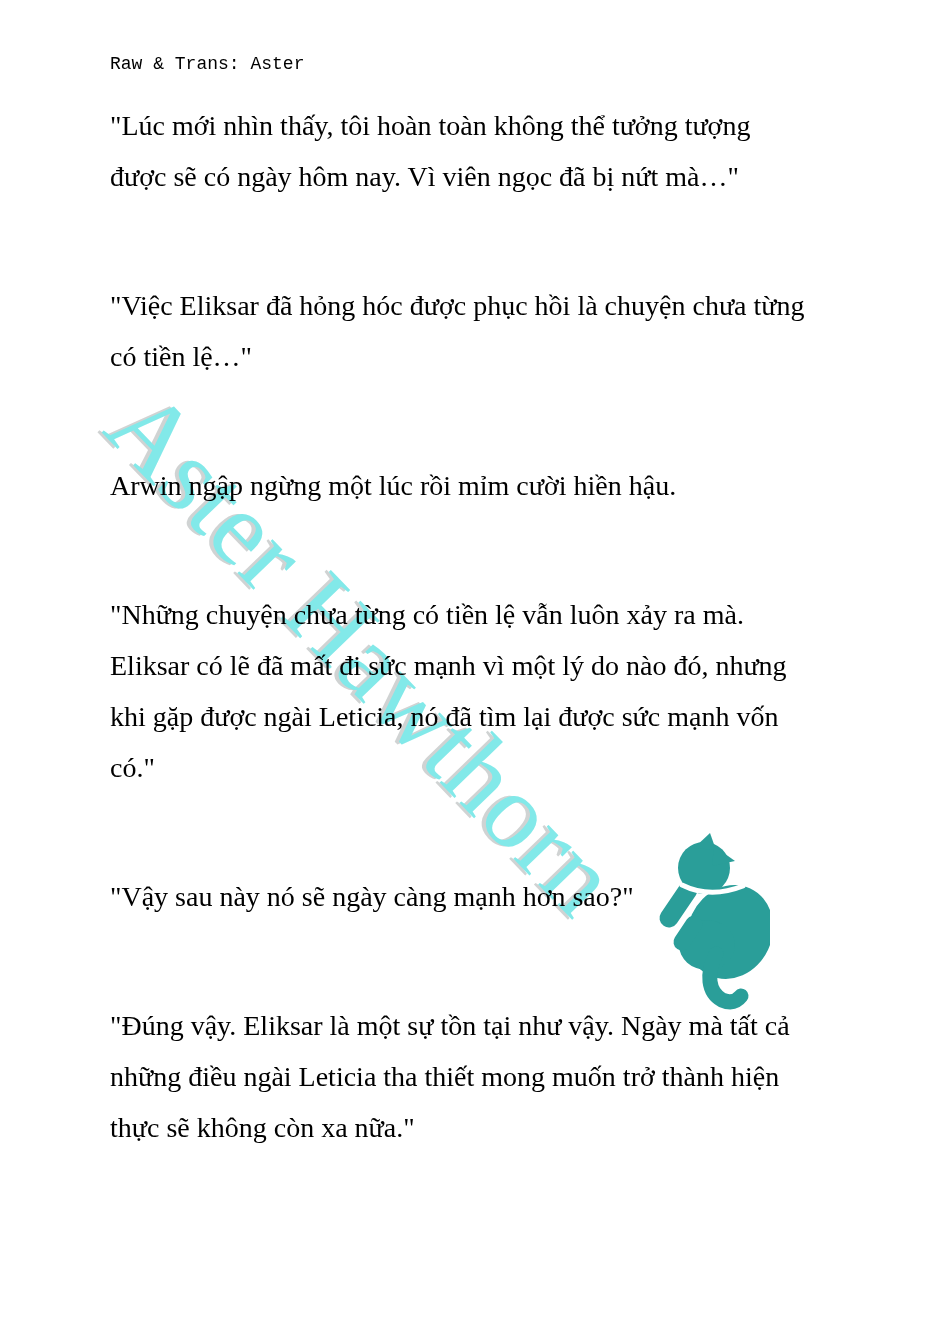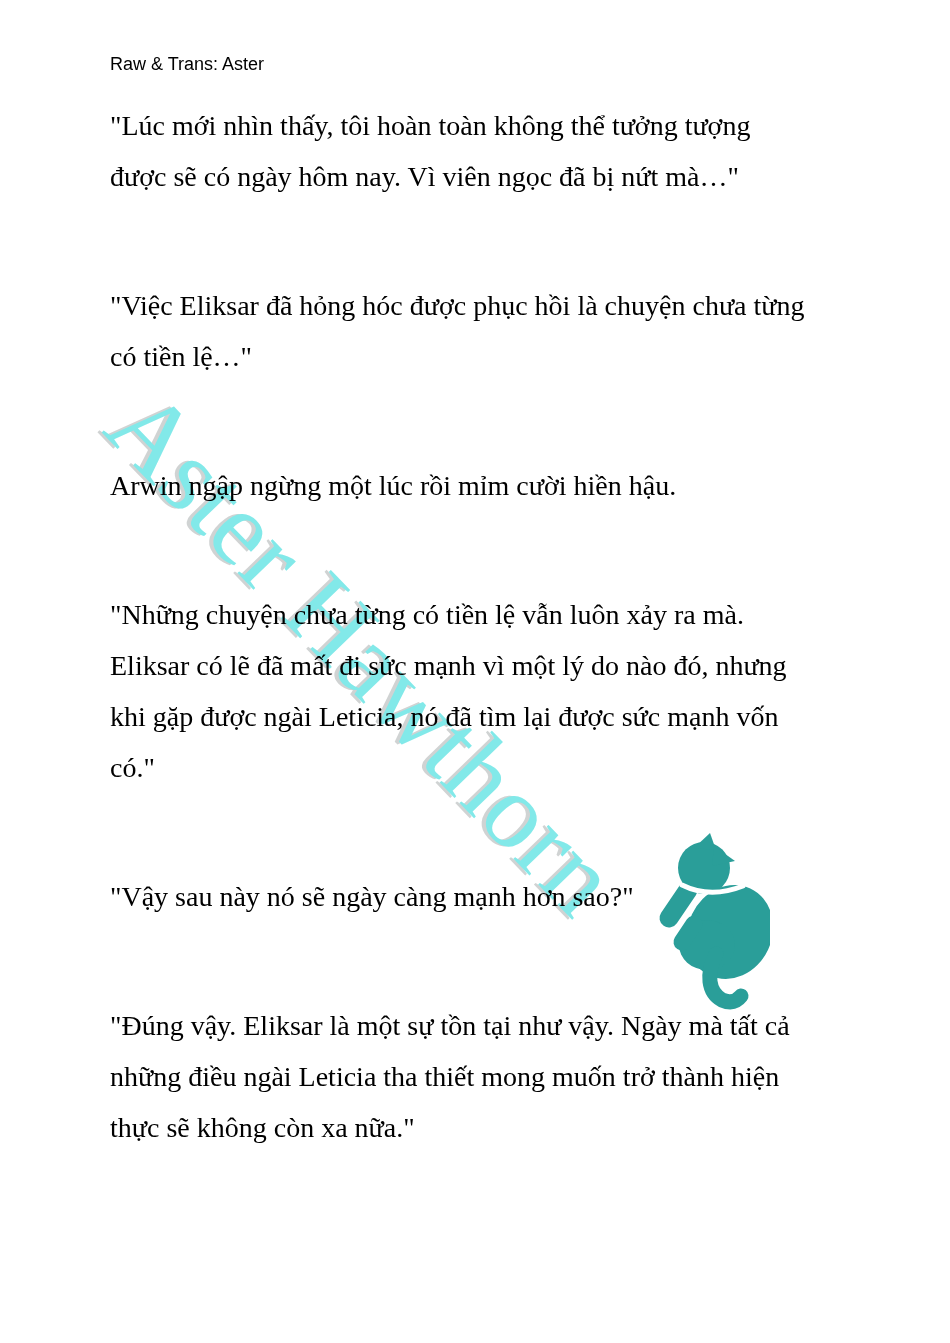"Raw & Trans: Aster" .header { font-family: Liberation Sans, sans-serif -> Liberation Mono, monospace }
